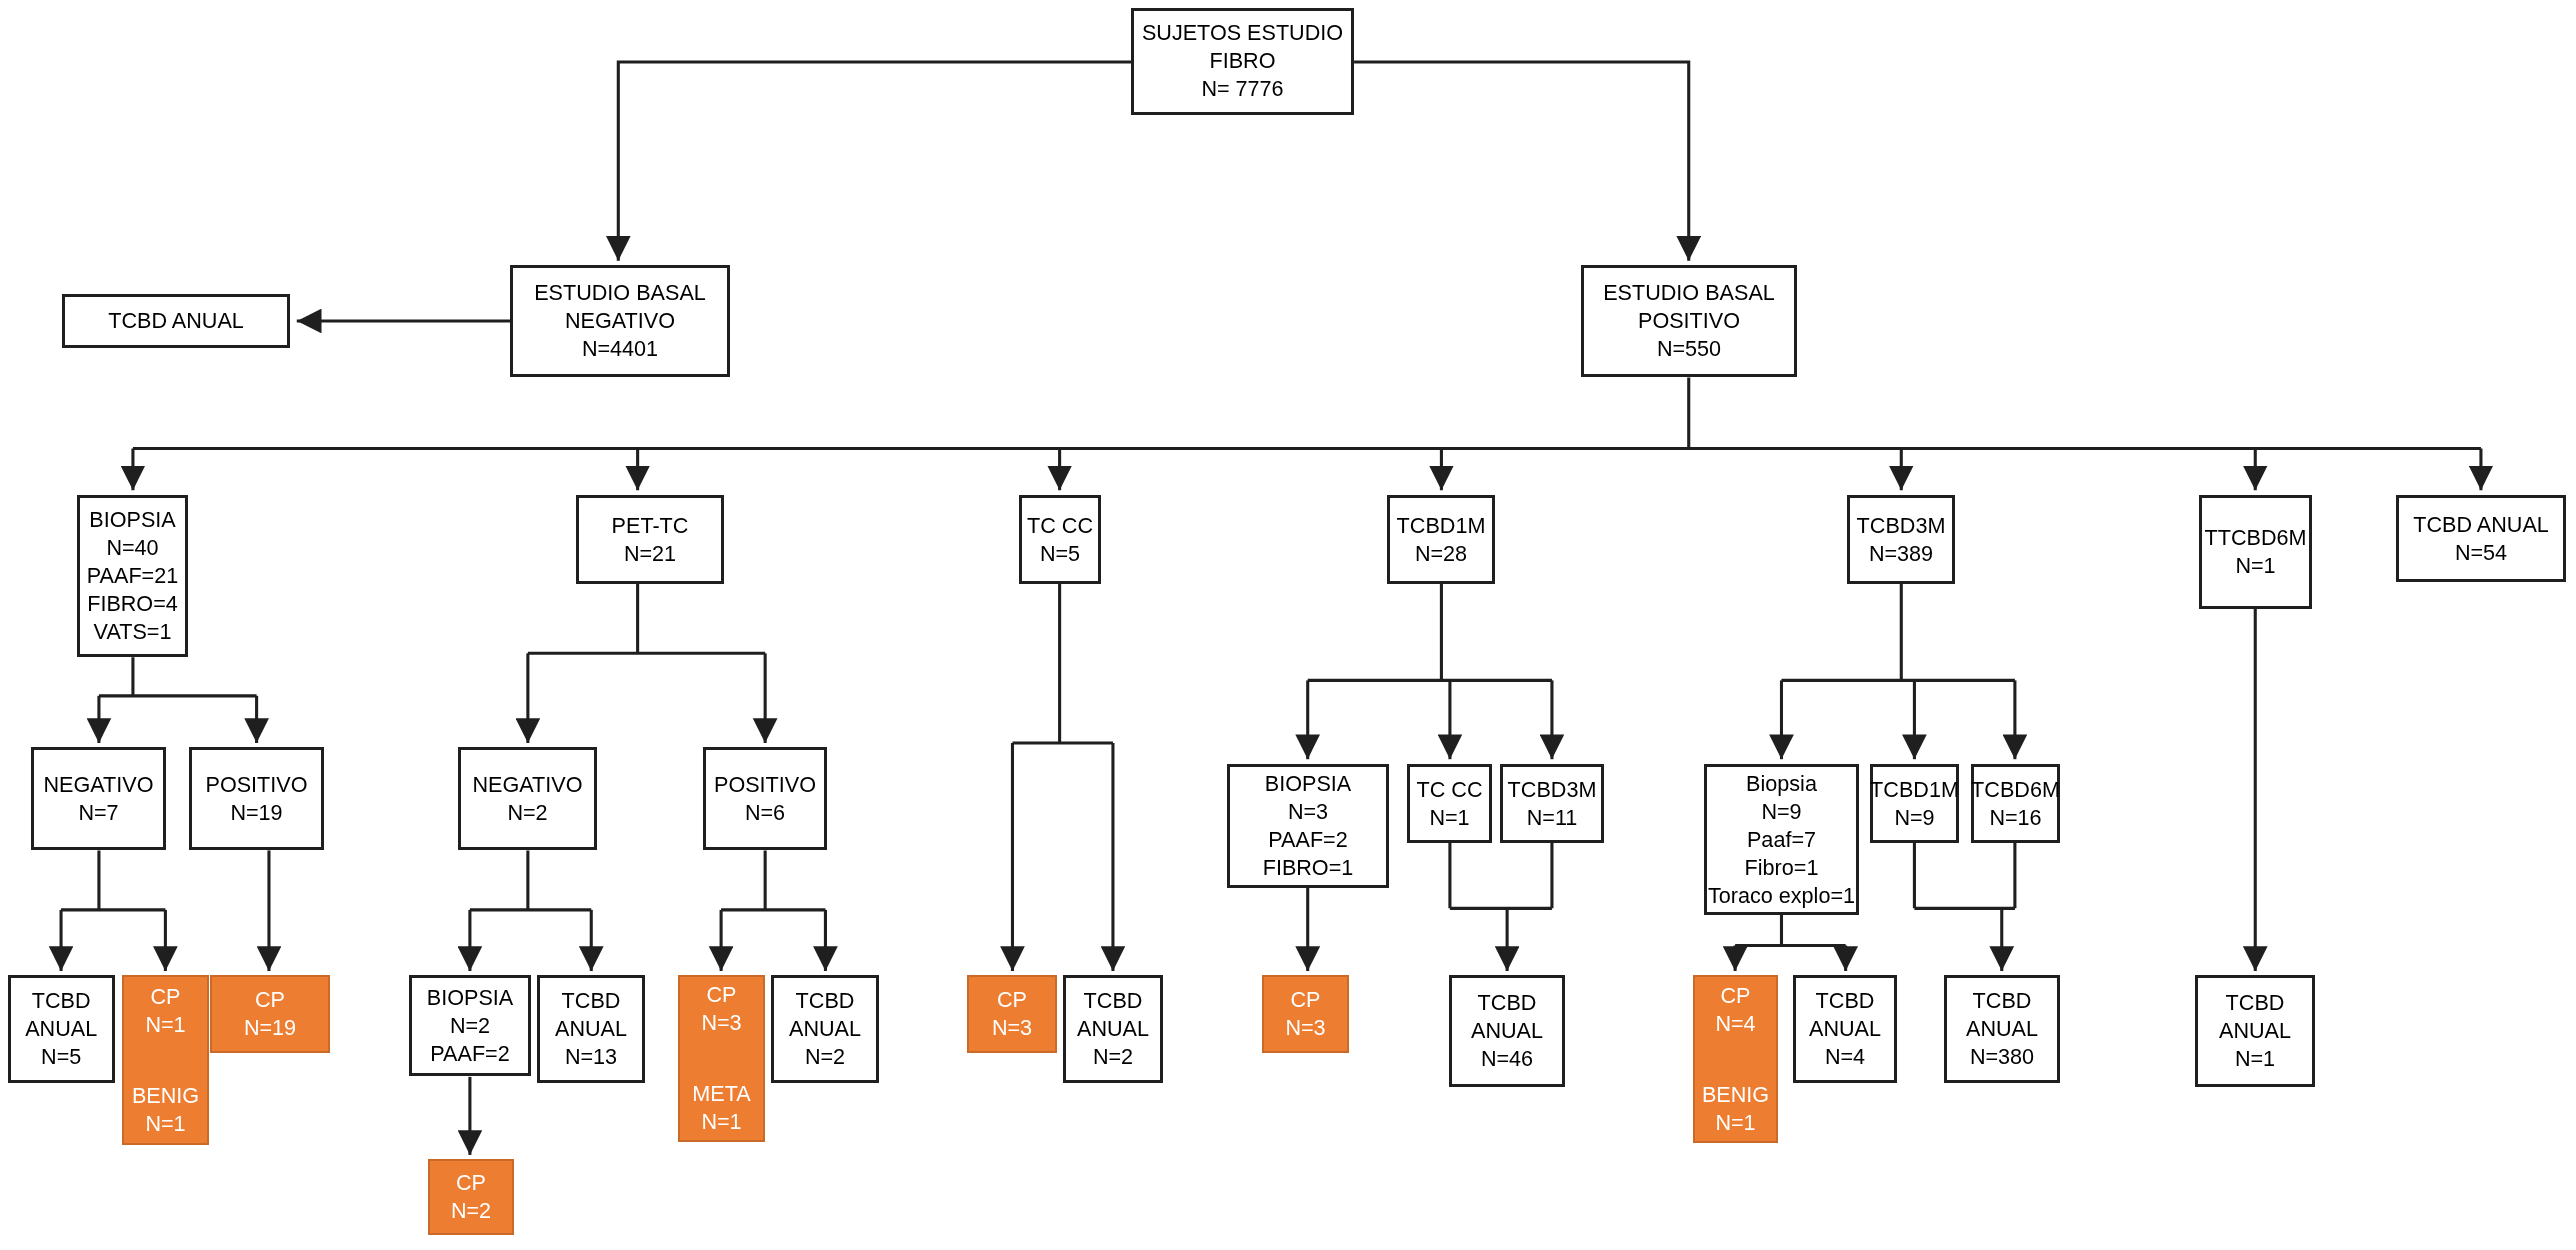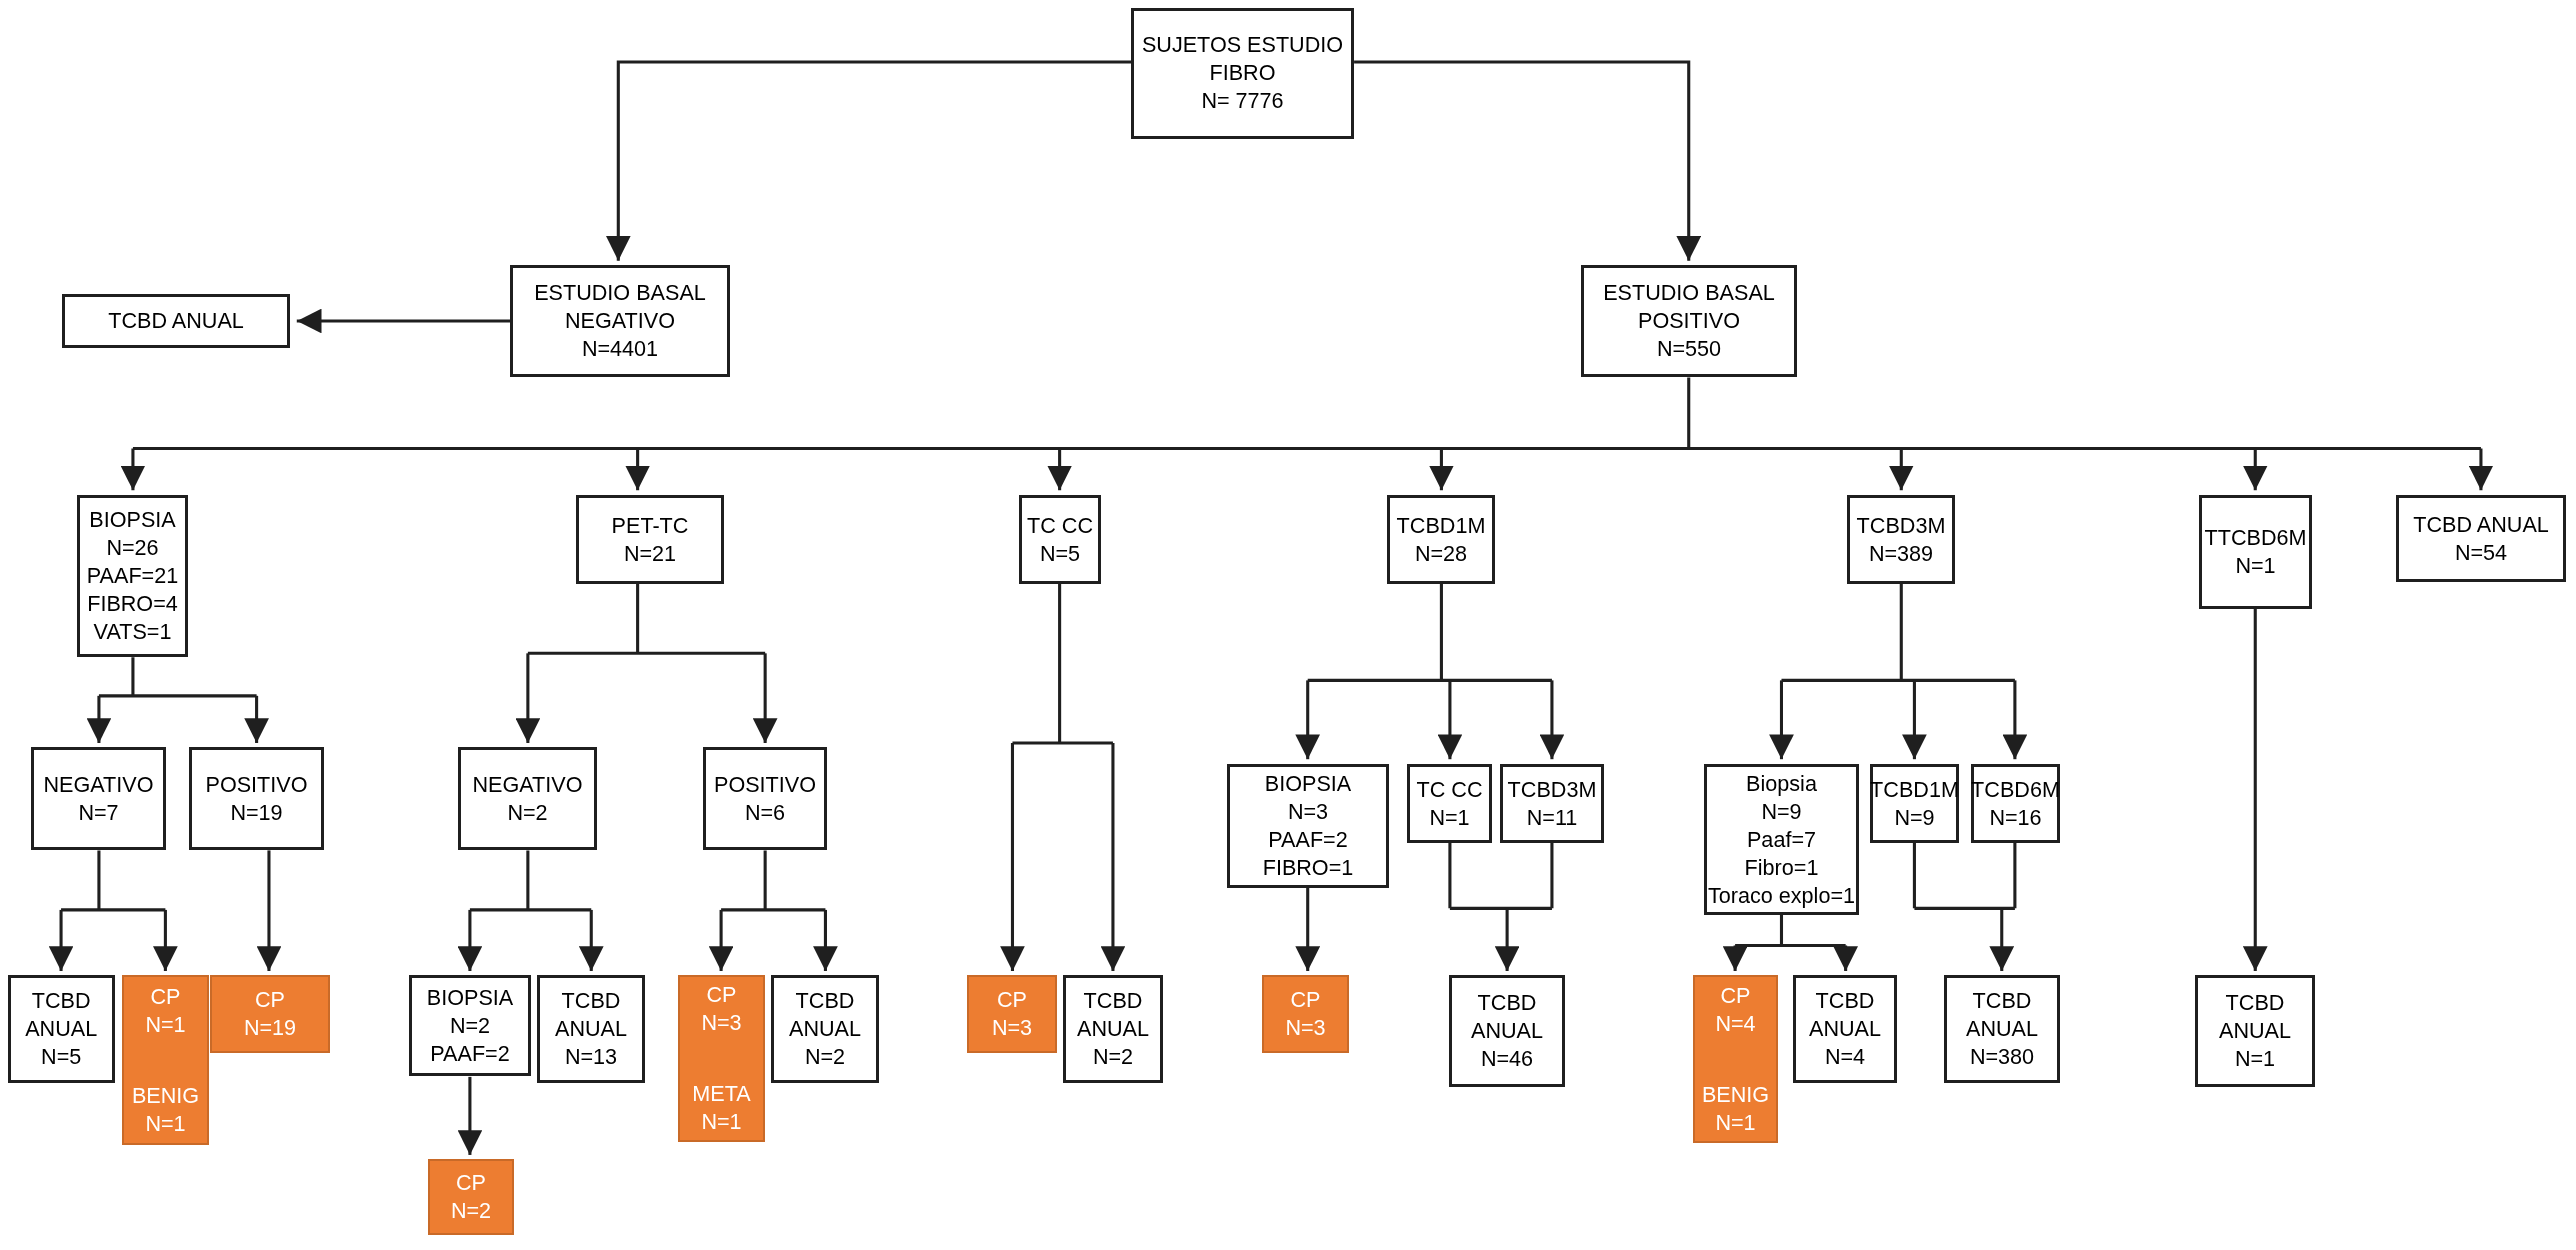"SUJETOS ESTUDIO" div.node { height: 131px -> 107px }
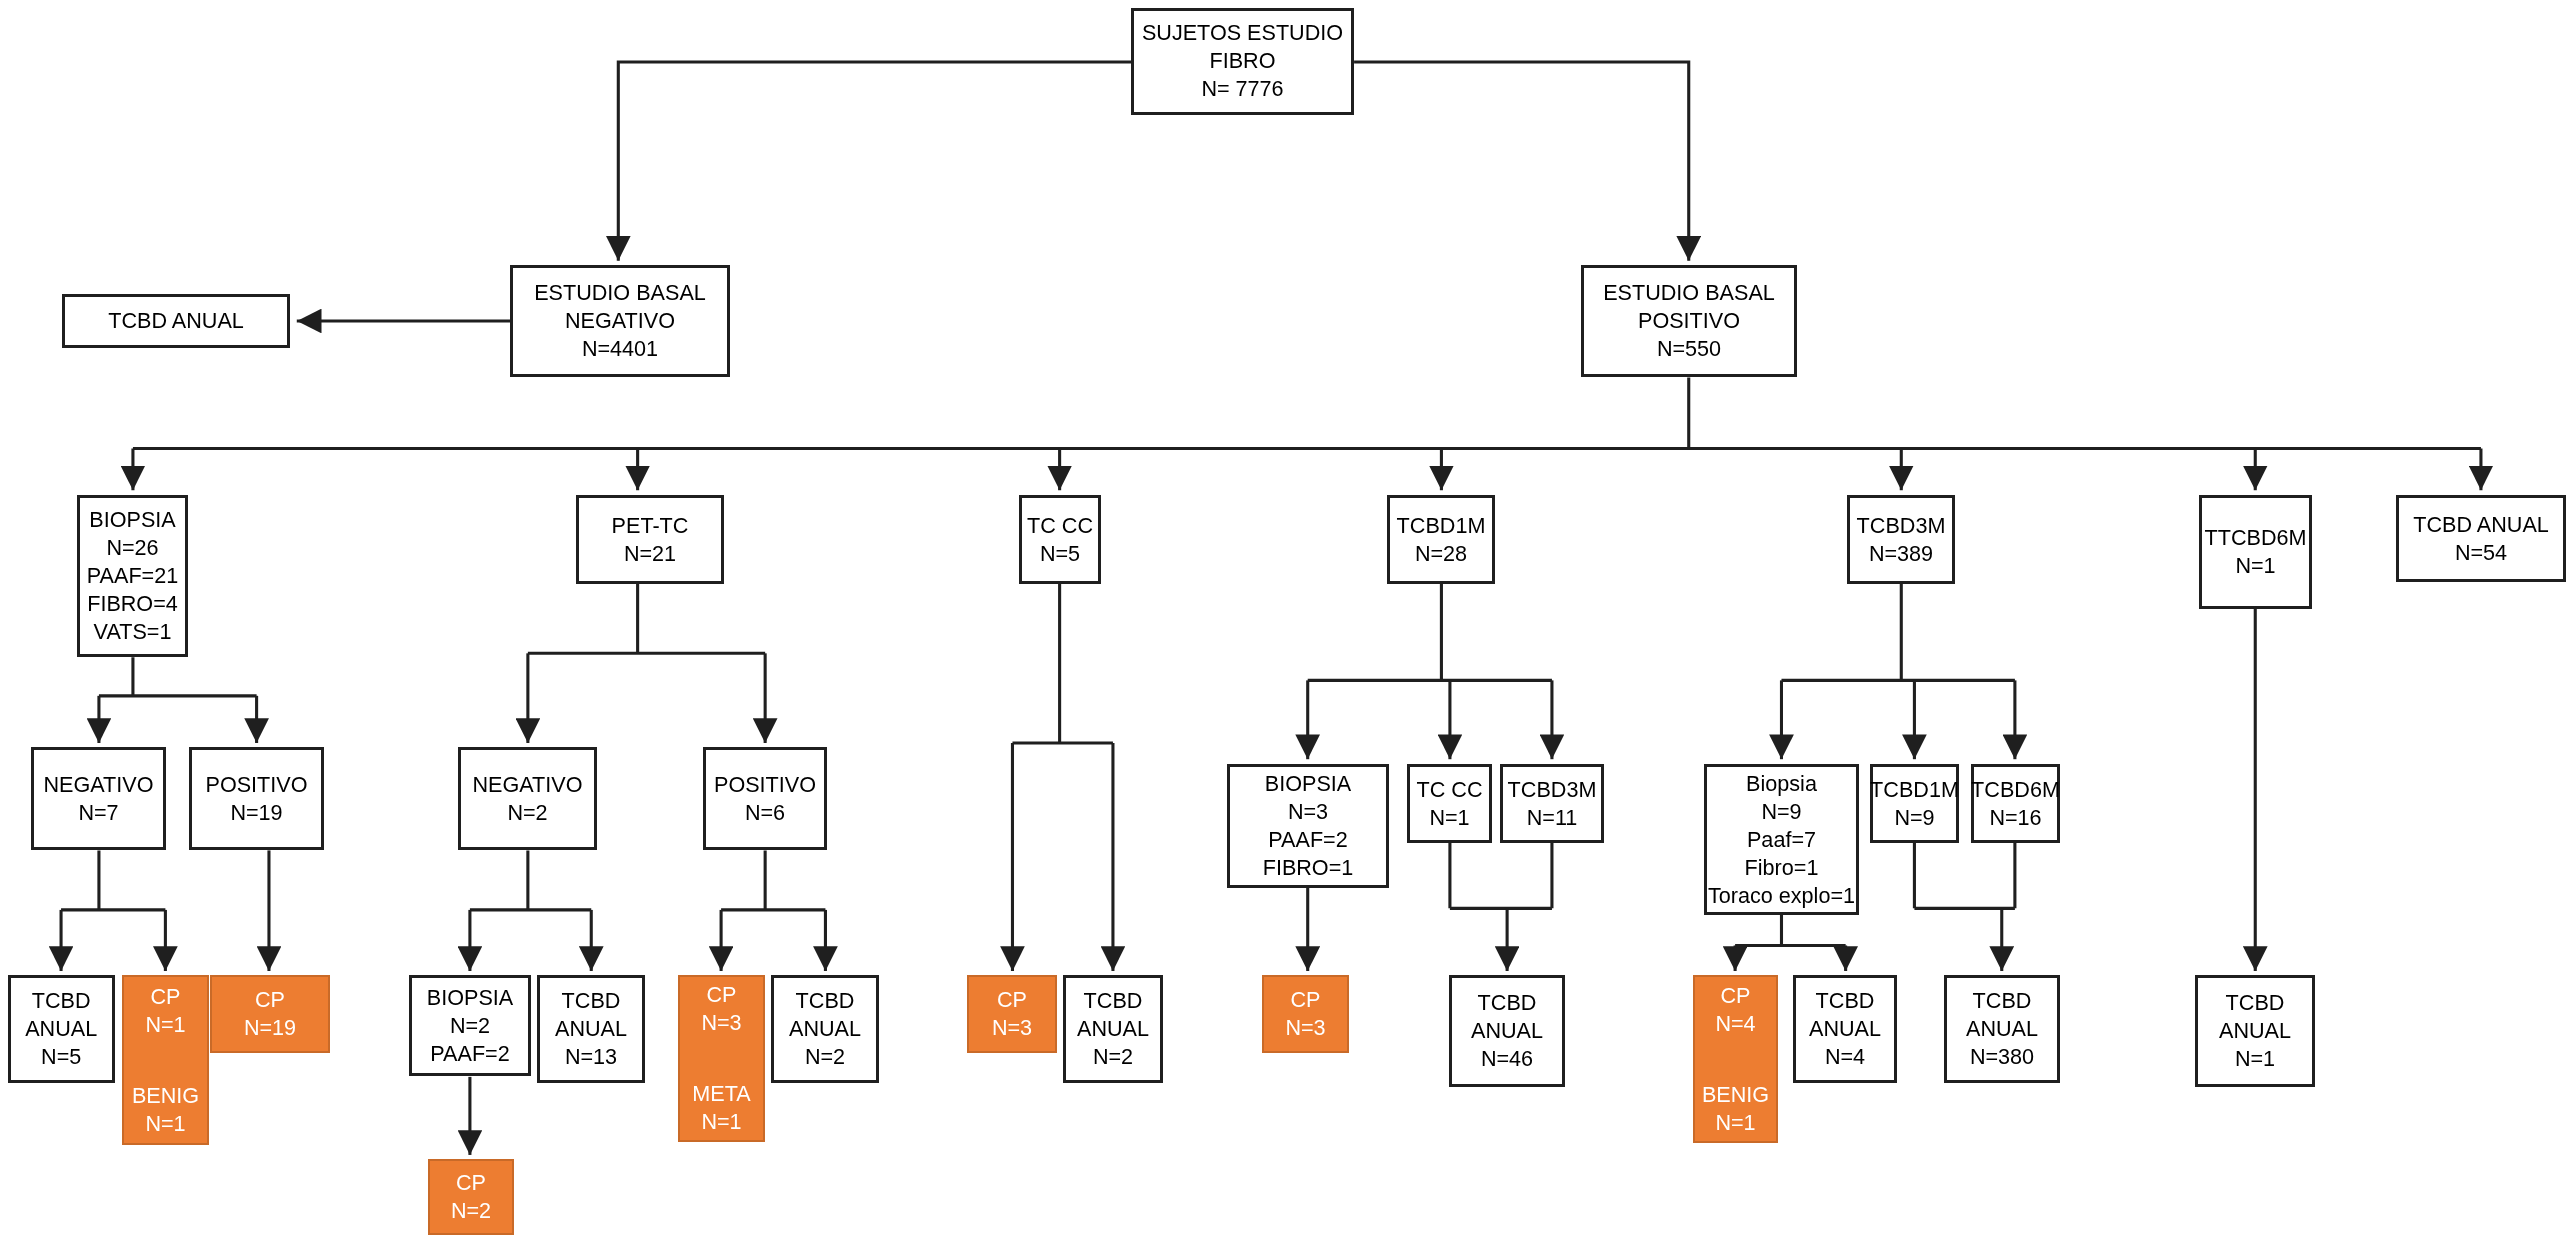"N=26" div.ln { text: 26 -> 40 }
